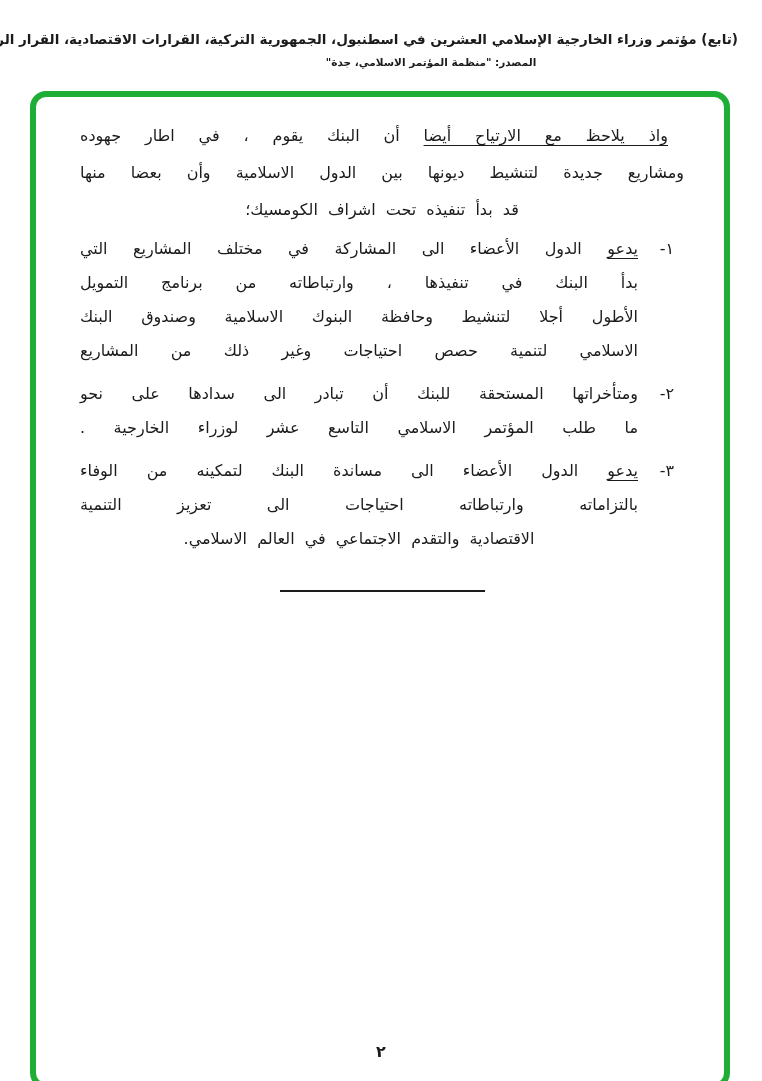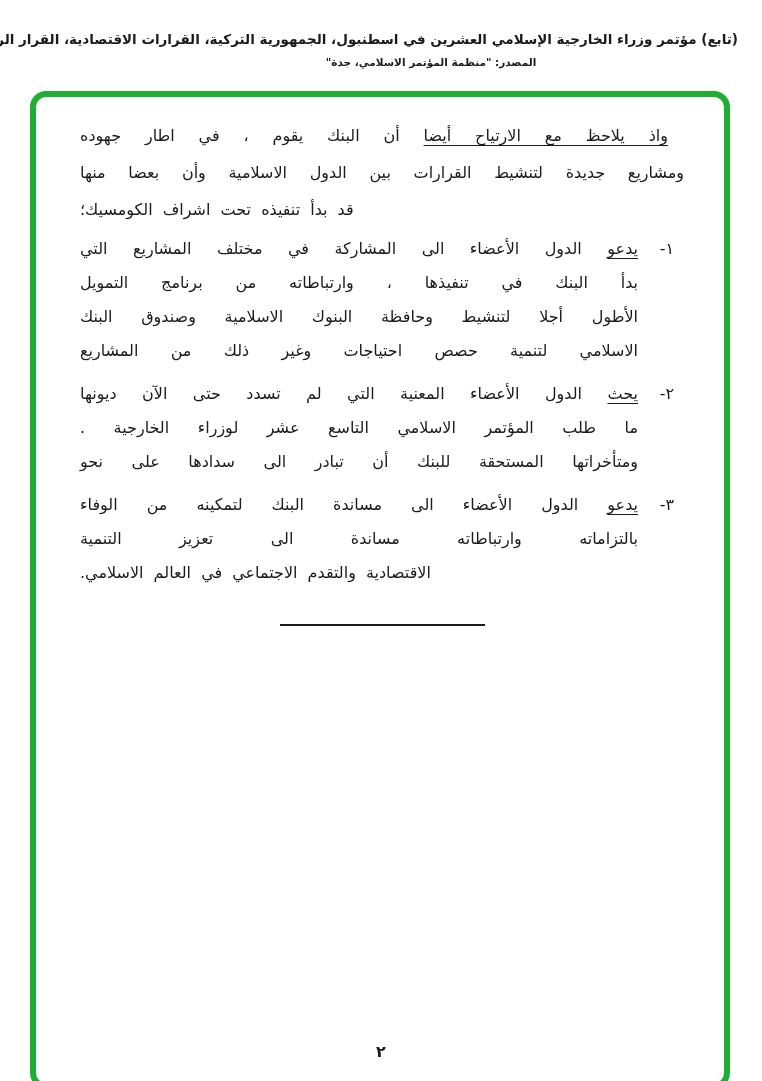"ومشاريع جديدة لتنشيط القرارات بين" div.ln { text: القرارات -> ديونها }
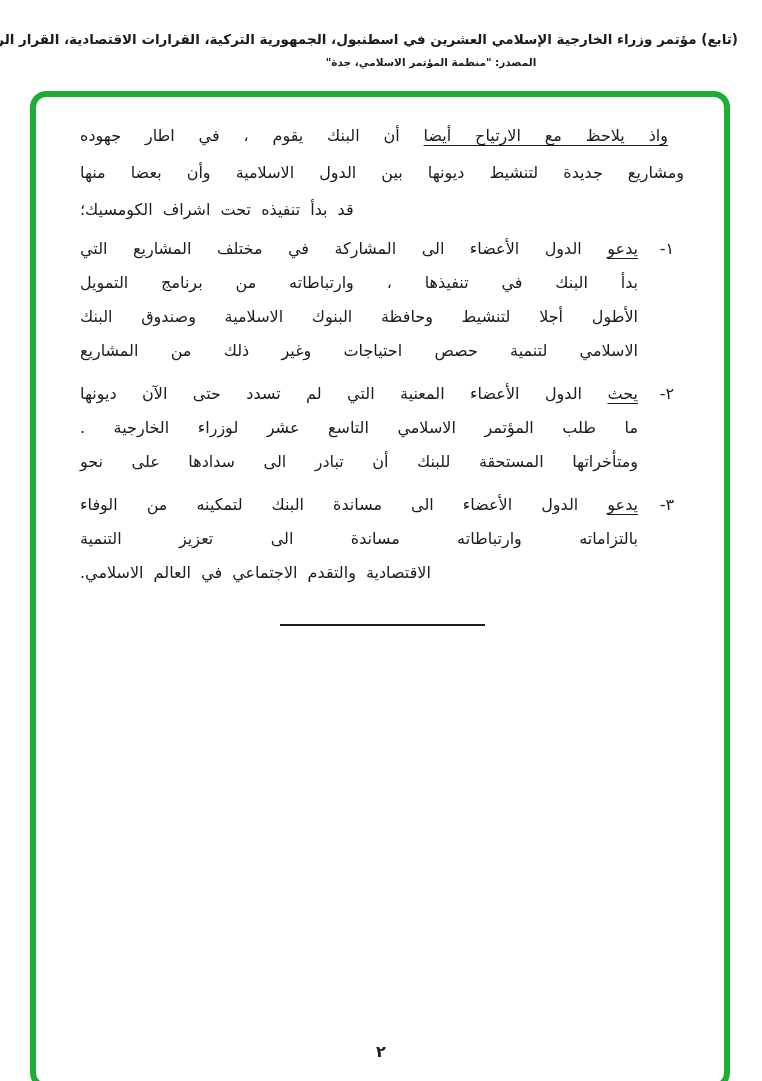"قد بدأ تنفيذه تحت اشراف" .last { text-align: left -> center }
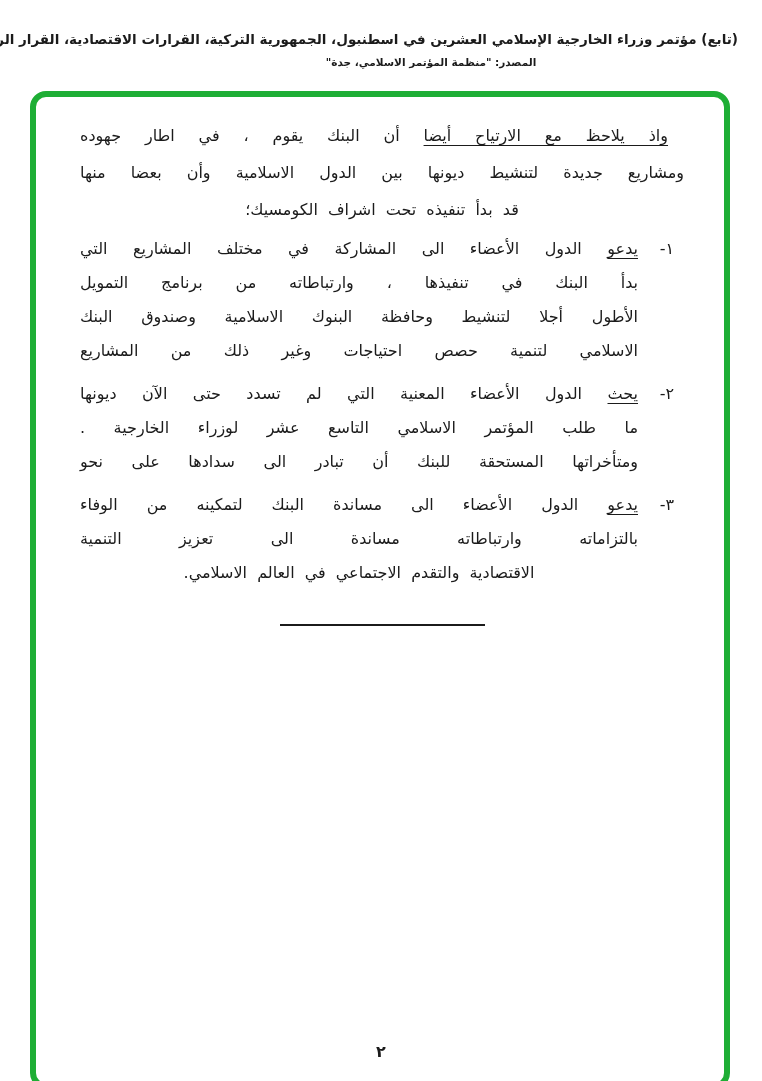"يحث الدول الأعضاء المعنية التي" div.ln { html: <div><span>يحث</span><span> الدول الأعضاء المعنية التي لم تسدد حتى الآن ديونها</span></div> -> none }
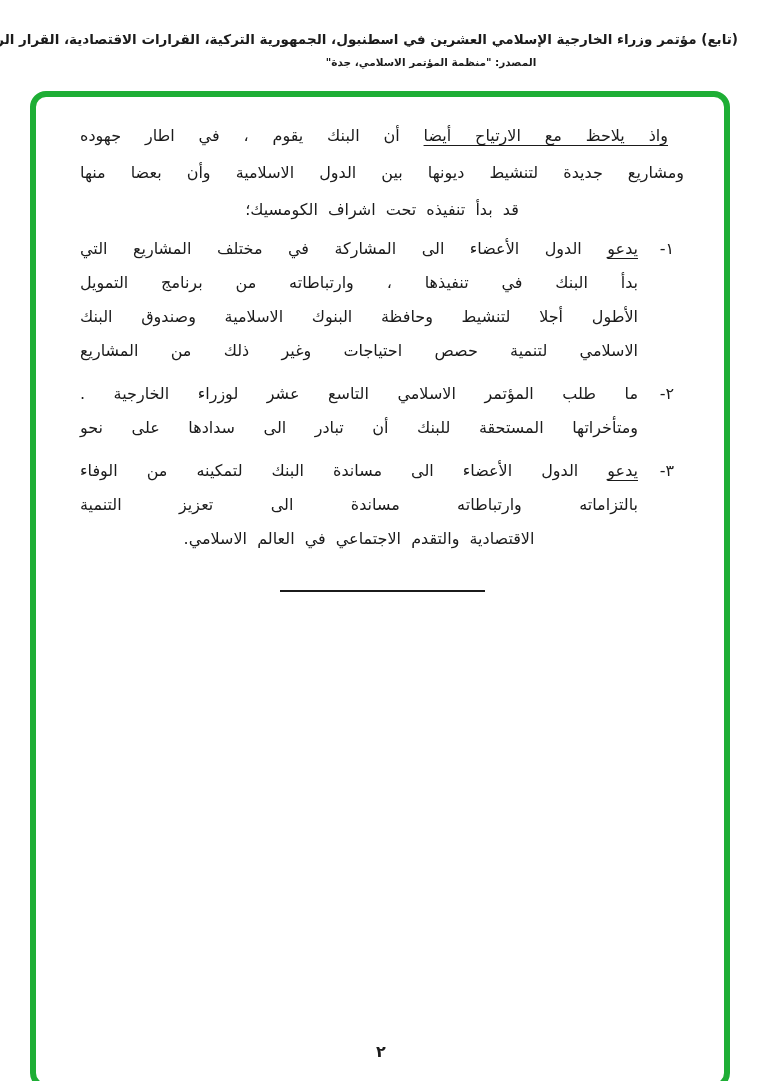"ما طلب المؤتمر الاسلامي التاسع" div.ln { order: before "ومتأخراتها المستحقة للبنك أن تبادر" -> after "ومتأخراتها المستحقة للبنك أن تبادر" }
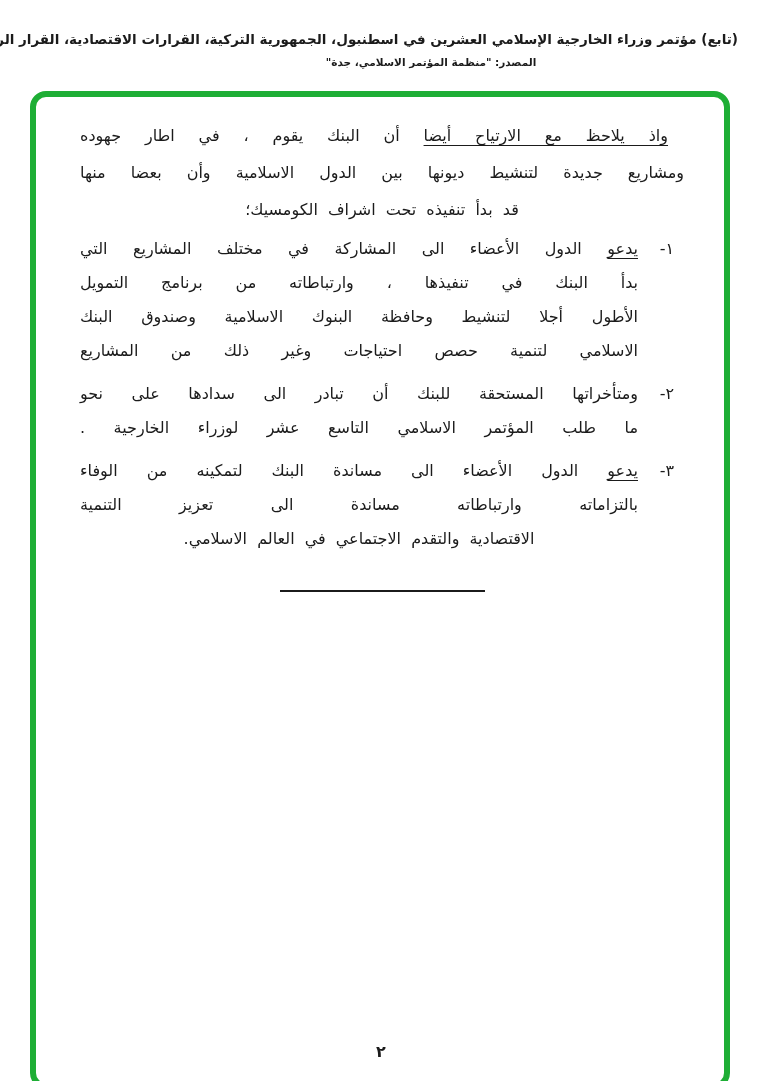"بالتزاماته وارتباطاته مساندة الى تعزيز" div.ln { text: مساندة -> احتياجات }
